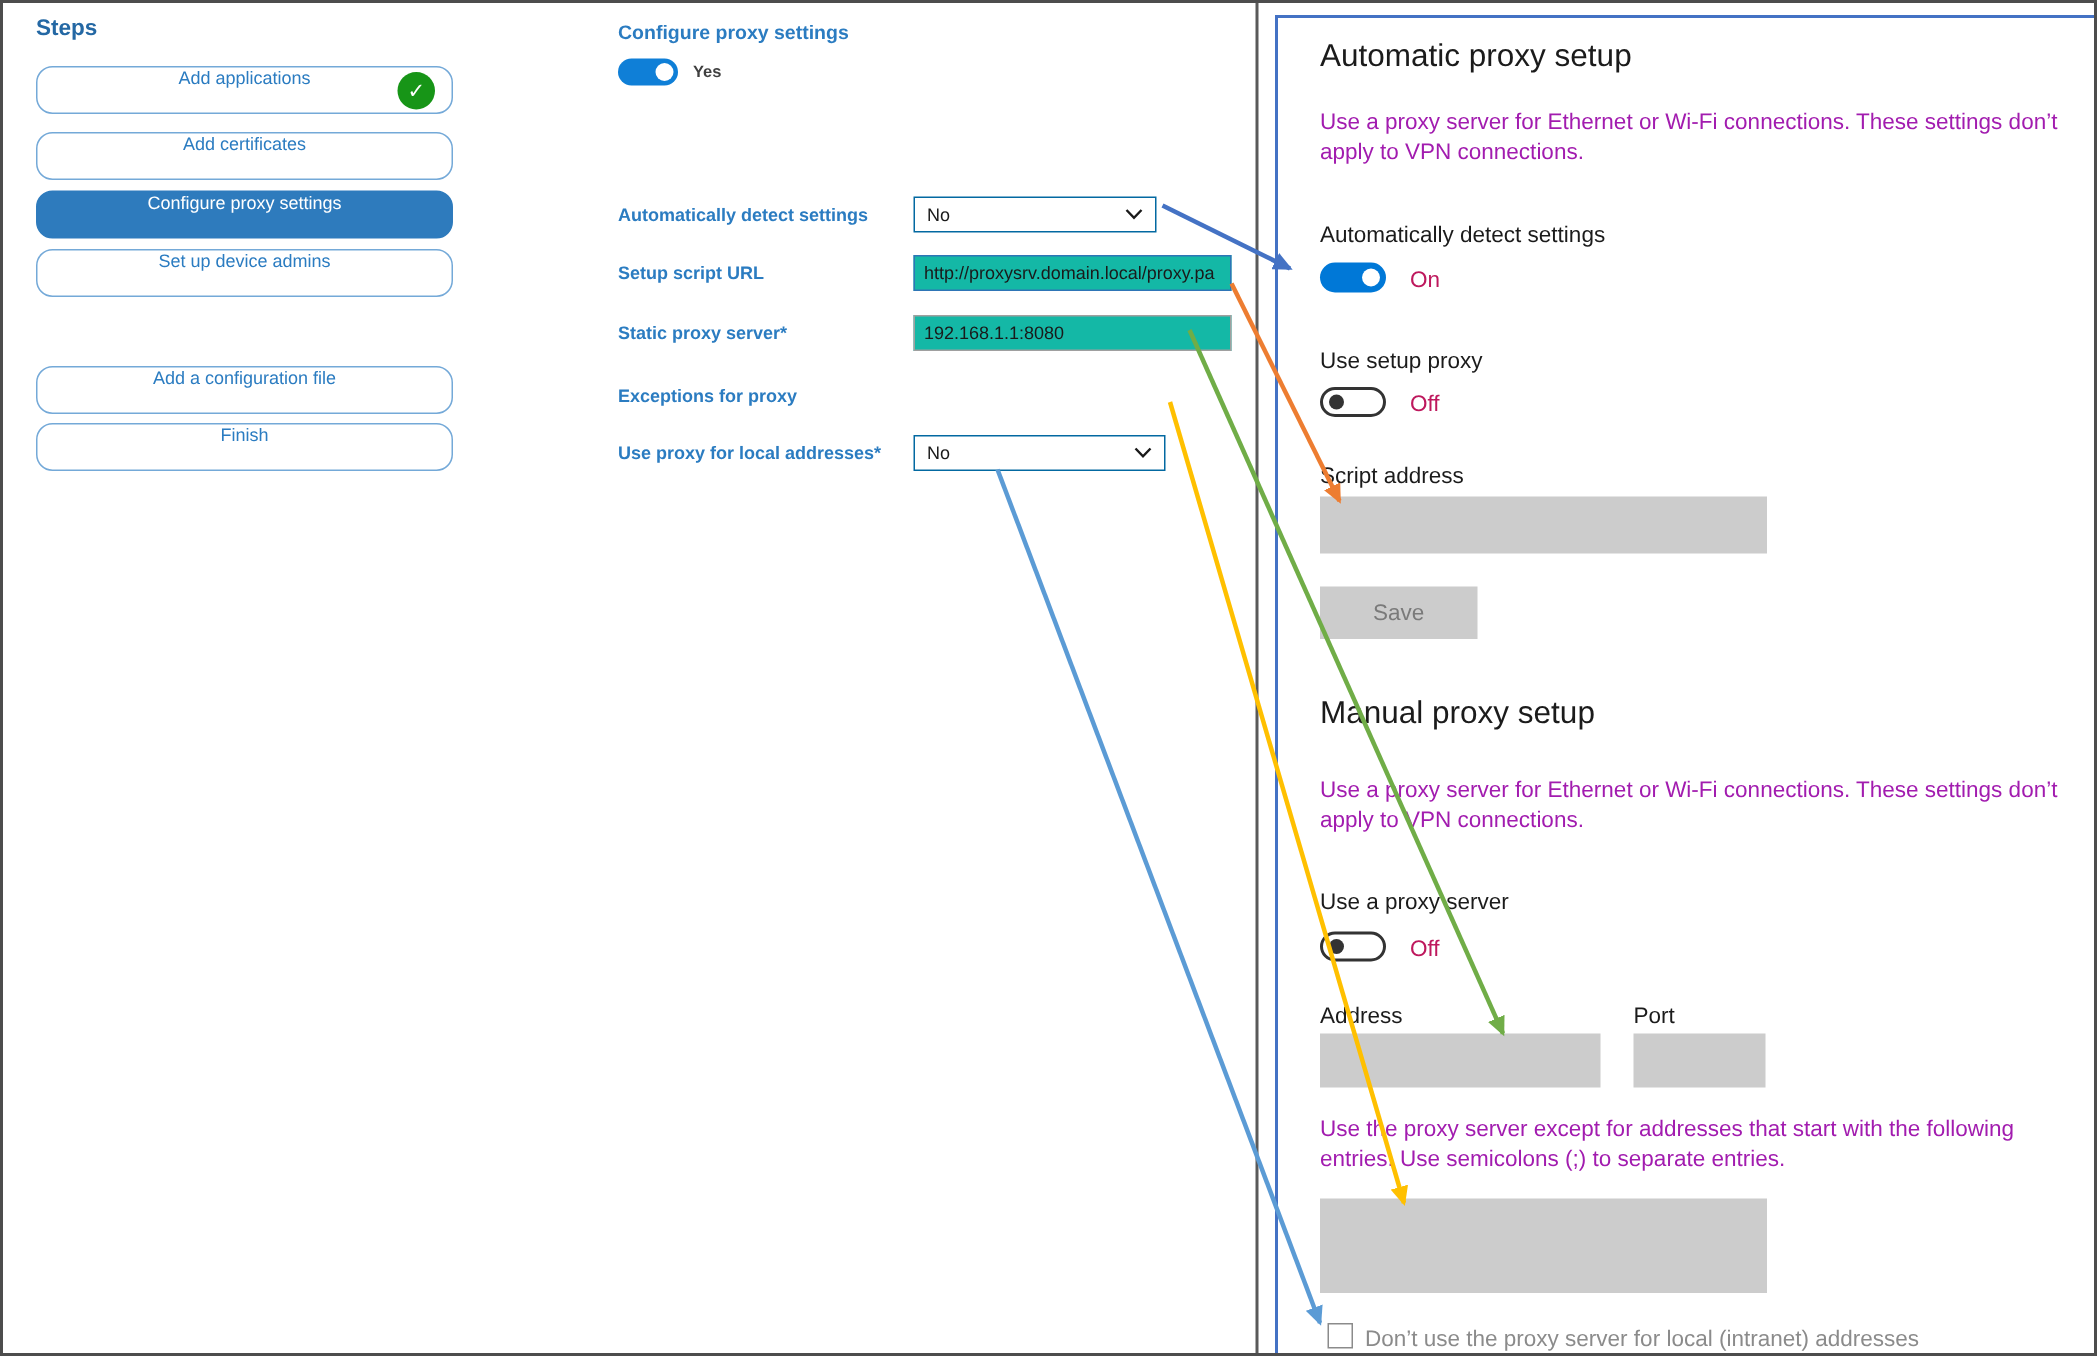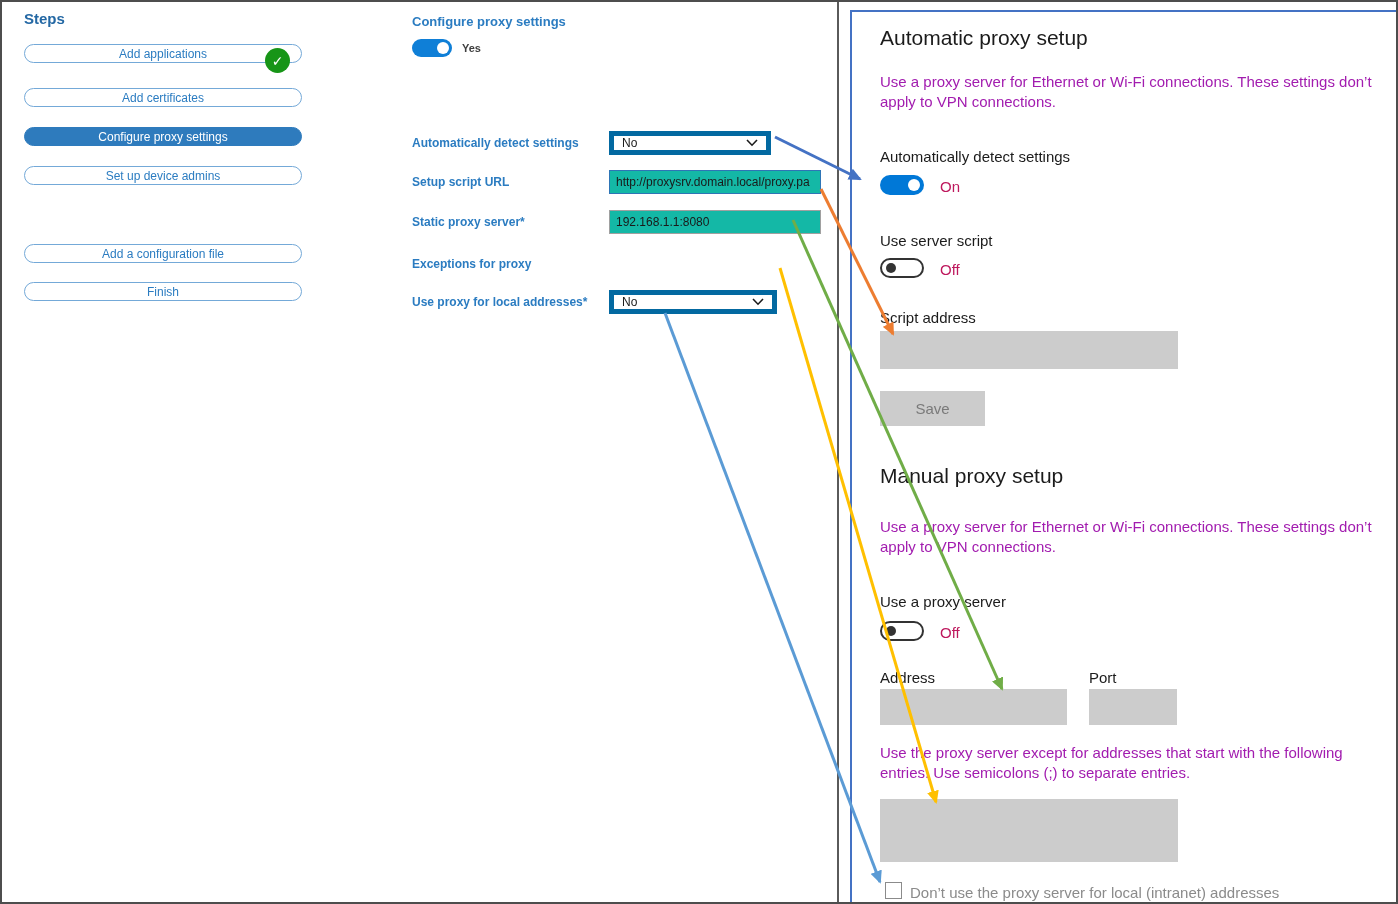"Add applications" .step-btn { align-items: center -> none; height: 19px -> 32px }
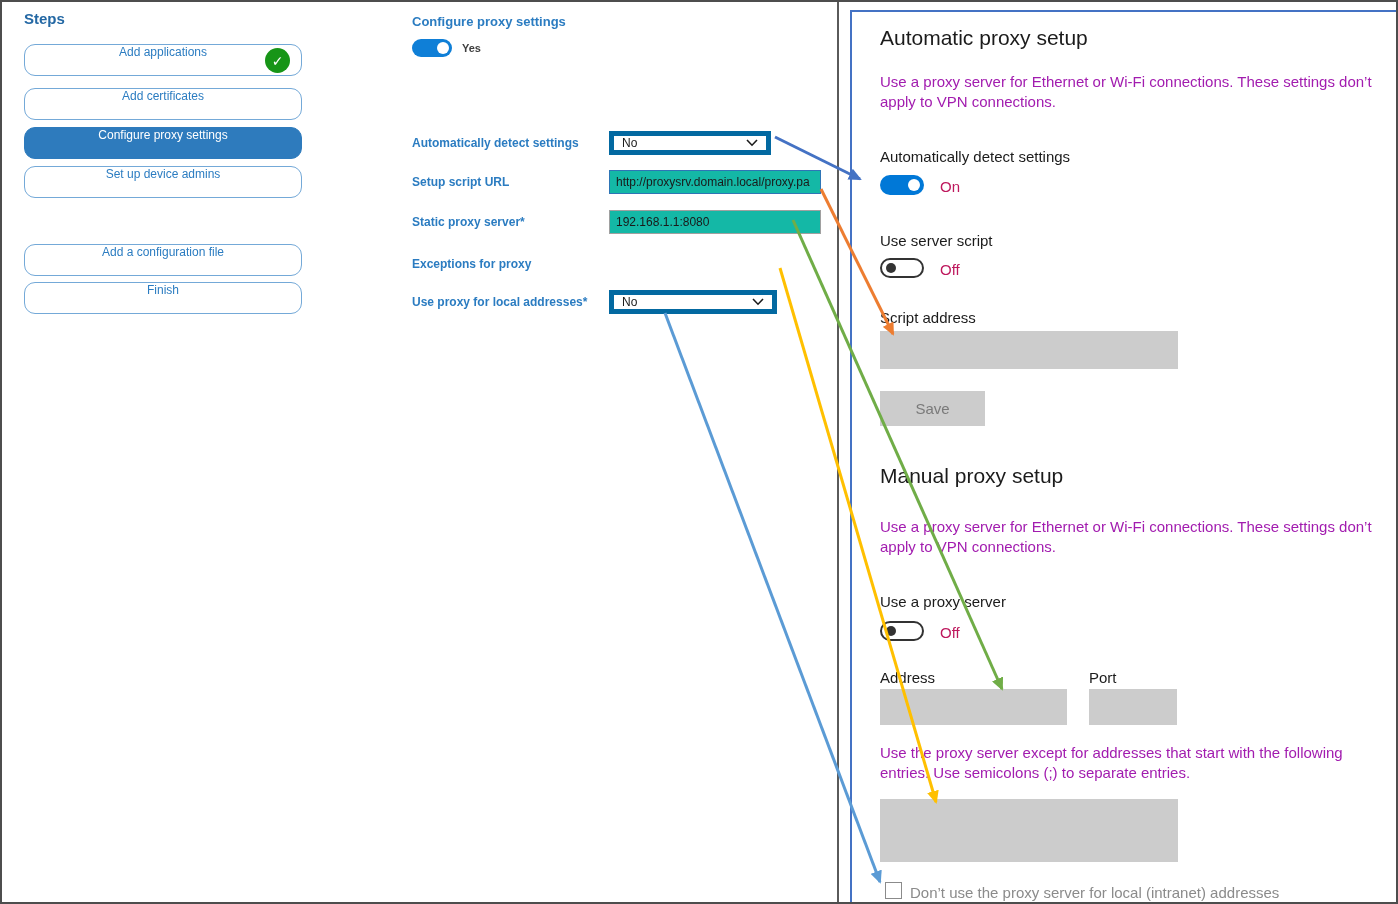"No" .dropdown { border: 5px solid #0369a1 -> 1px solid #0369a1 }
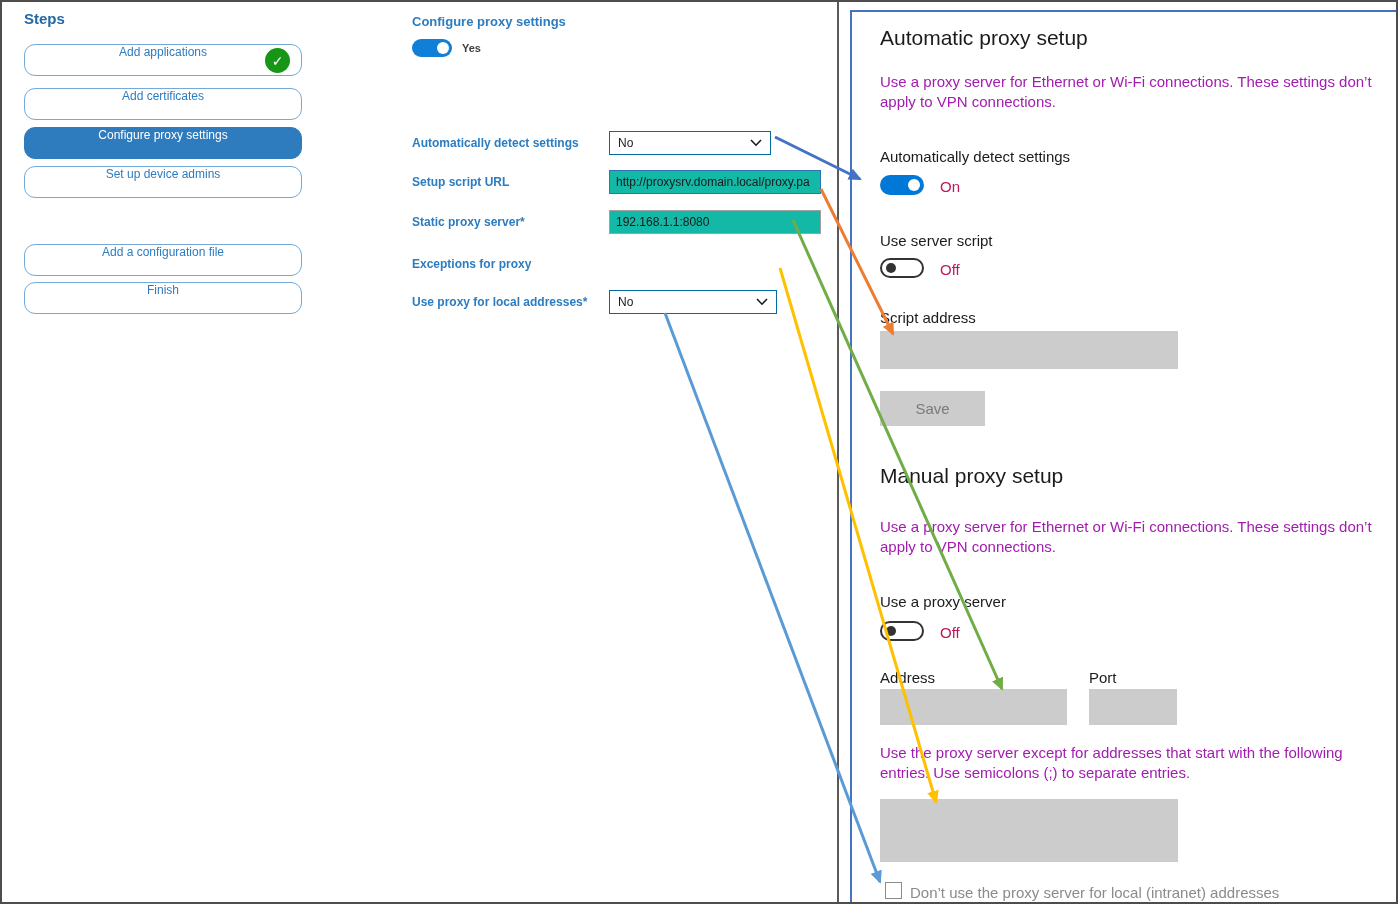"Use server script" div.sp-lbl { text: server script -> setup proxy }
